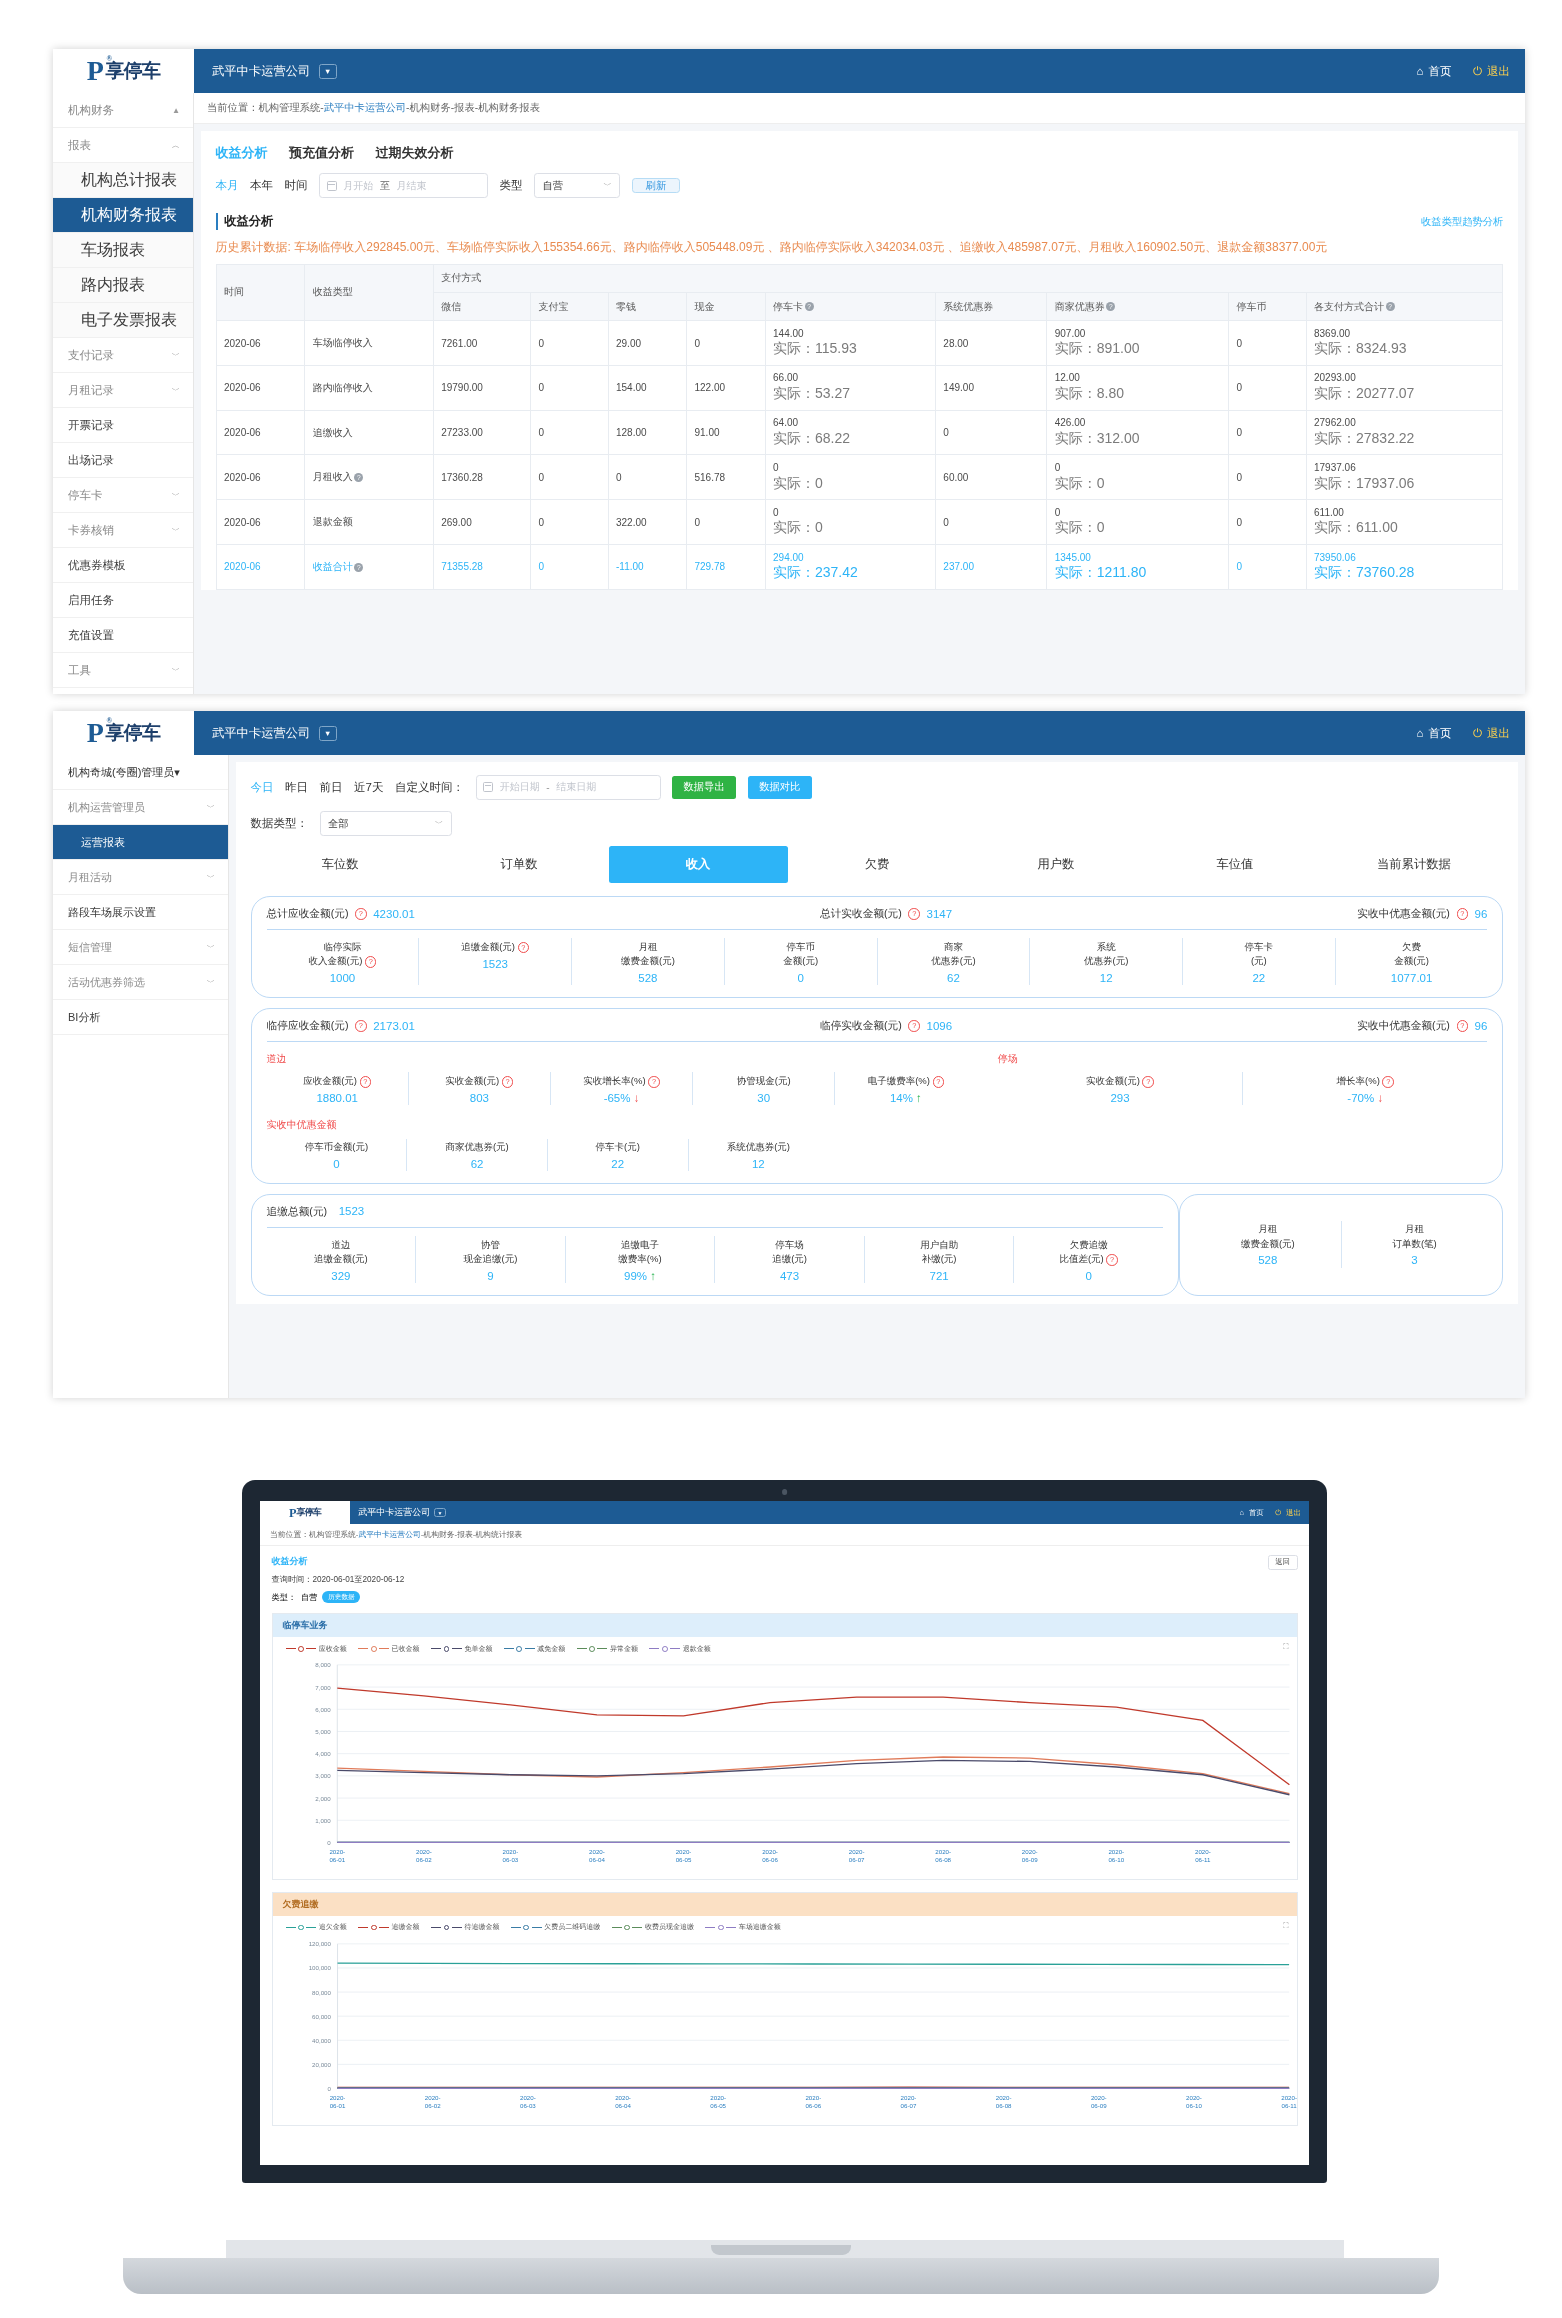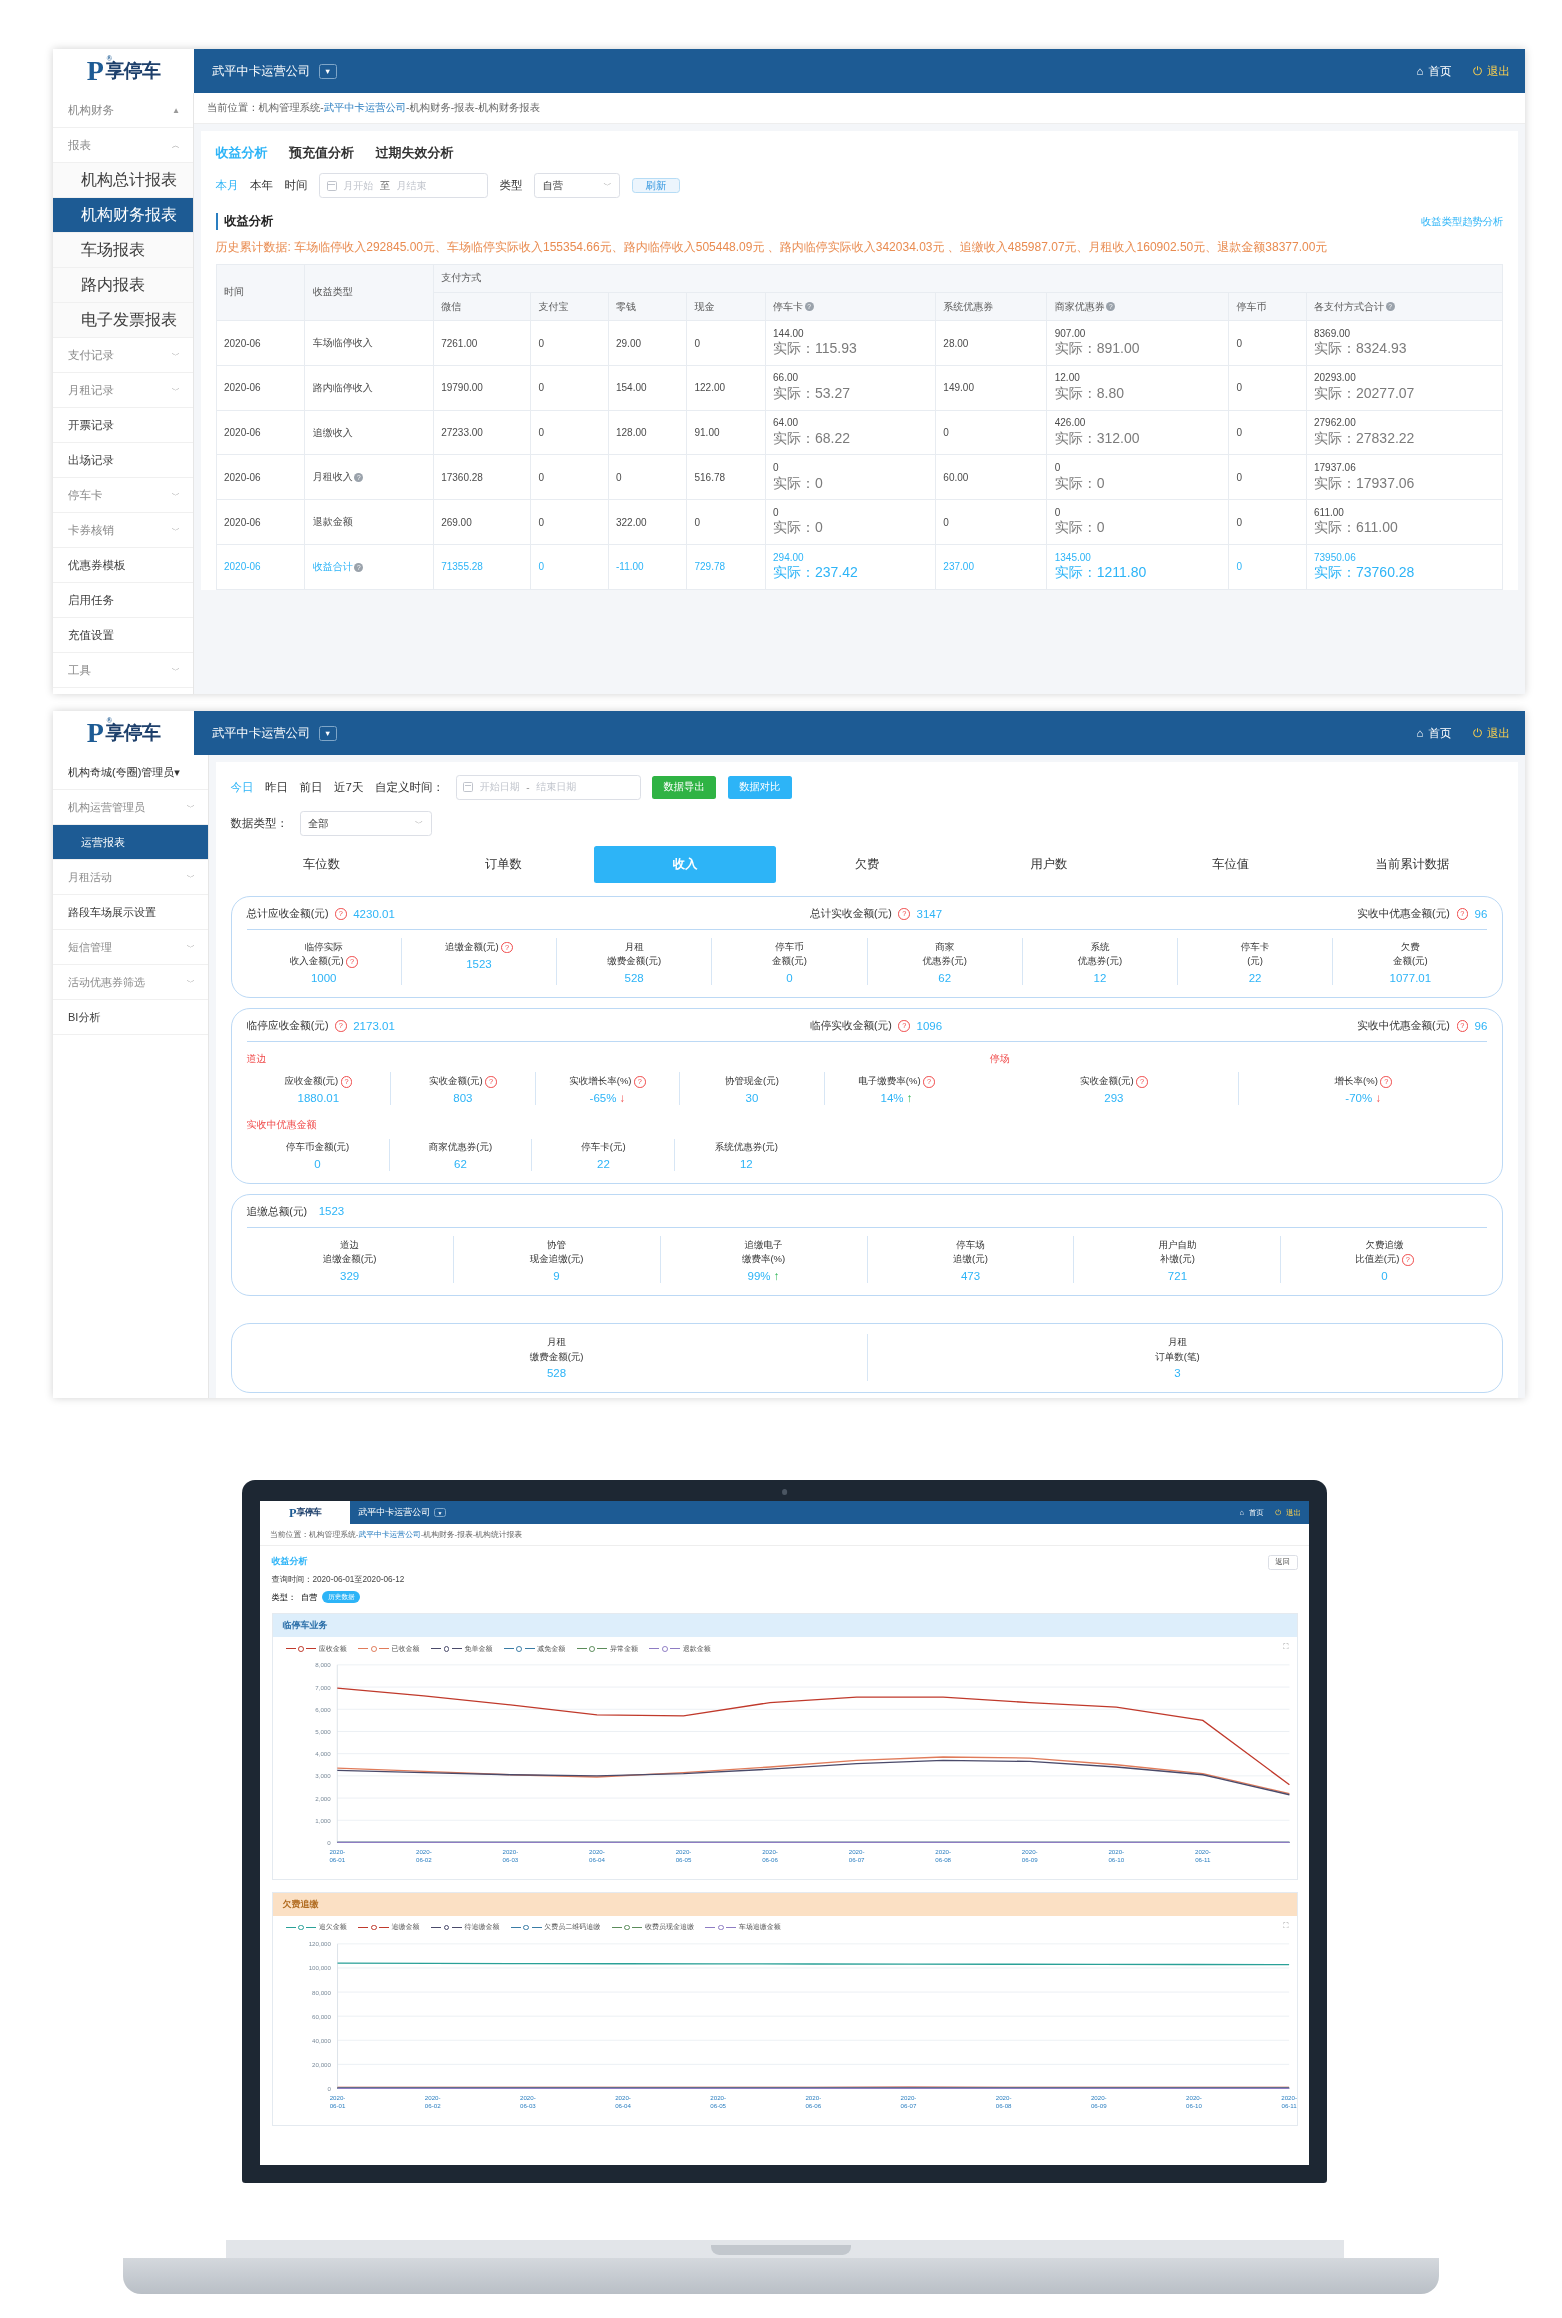"机构奇城(夸圈)管理员▾" .p2-side { width: 156px -> 176px }
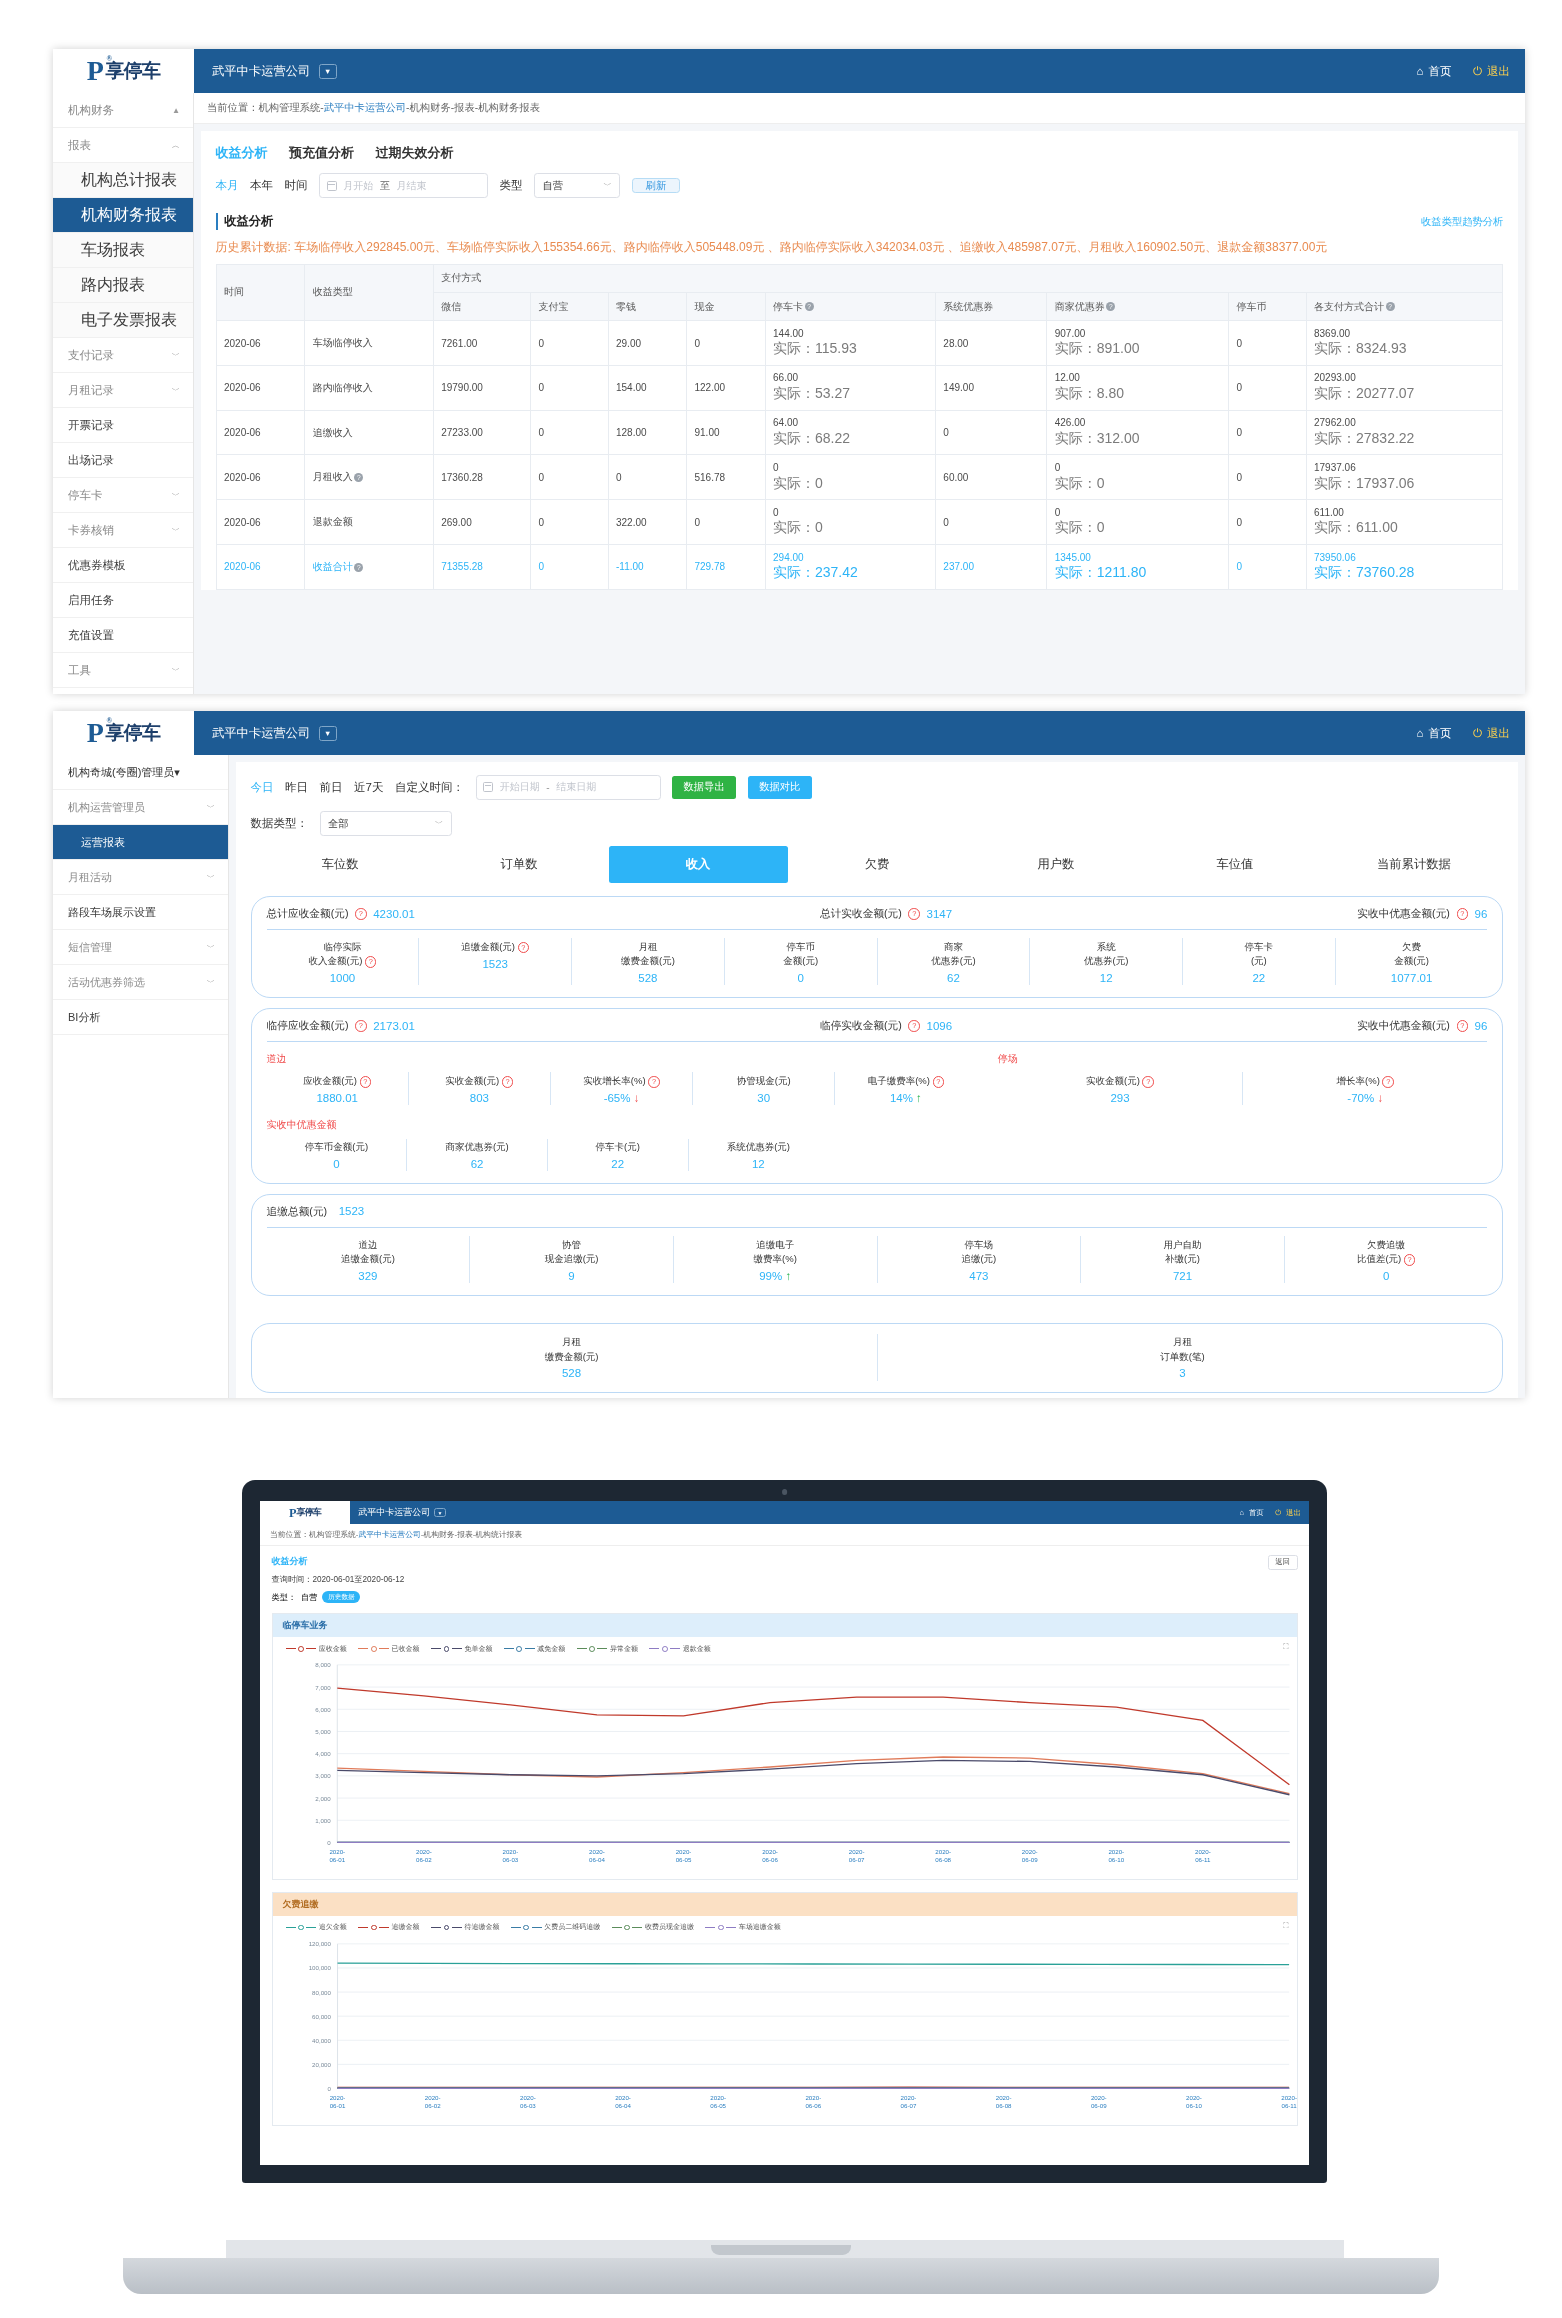"追缴总额(元)" div { flex-direction: column -> none; gap: 27px -> 0 }
